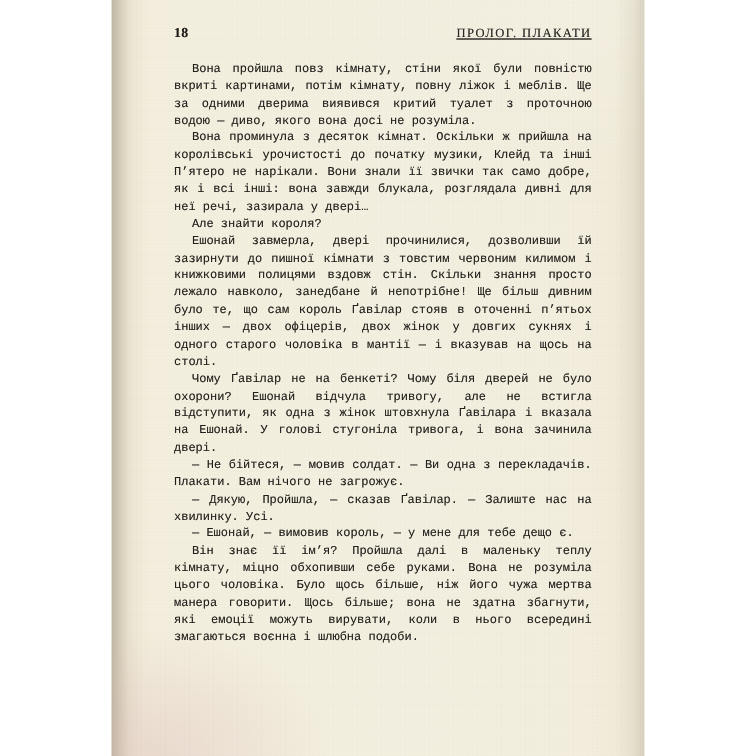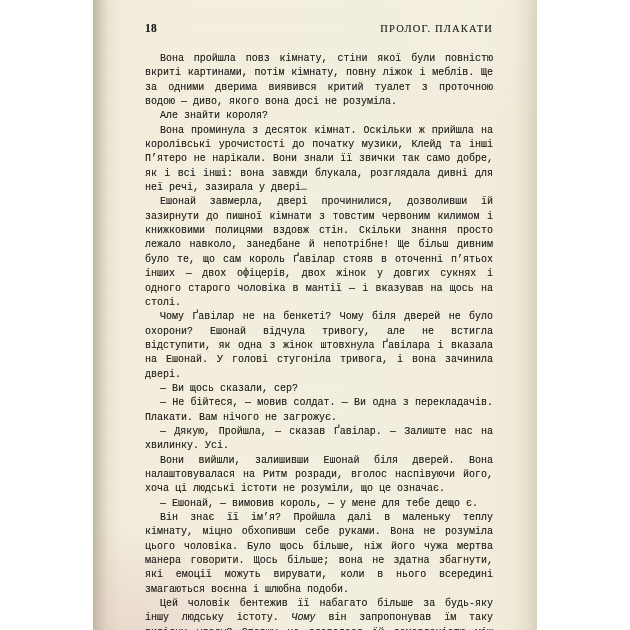"ПРОЛОГ. ПЛАКАТИ" #head-title { text-decoration: none -> underline }
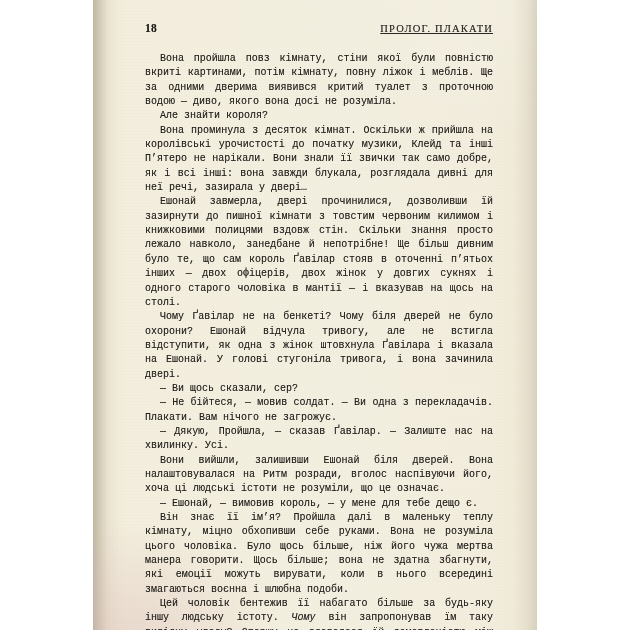"Але знайти короля?" p { order: before "Вона проминула з десяток кімнат." -> after "Вона проминула з десяток кімнат." }
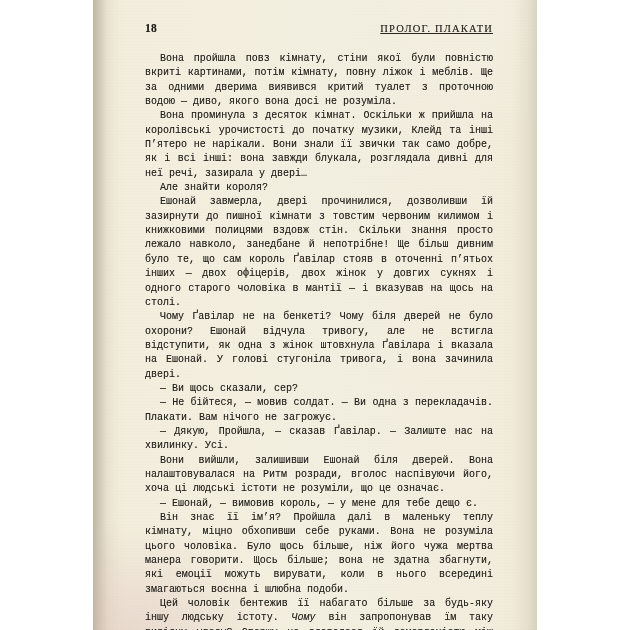"— Ви щось сказали, сер?" p { html: <p><span>— Ви щось сказали, сер?</span></p> -> none }
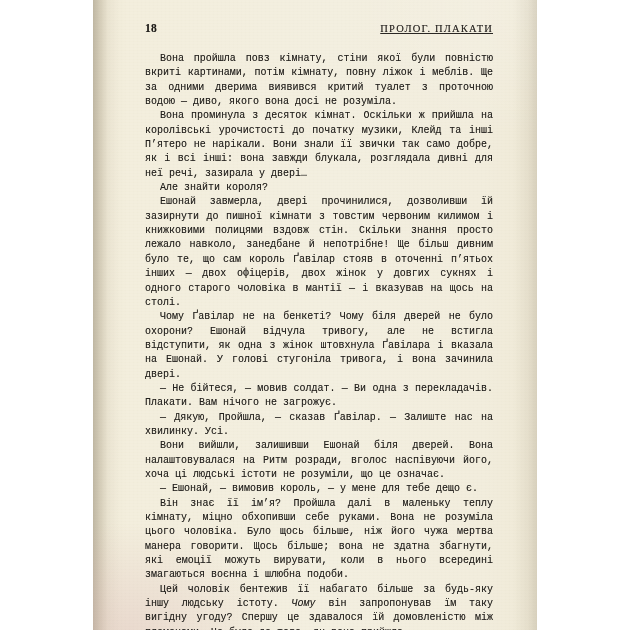"Вони вийшли, залишивши Ешонай біля" p { html: <p><span>Вони вийшли, залишивши Ешонай біля дверей. Вона налаштовувалася на Ритм розради, вголос наспівуючи його, хоча ці людські істоти не розуміли, що це означає.</span></p> -> none }
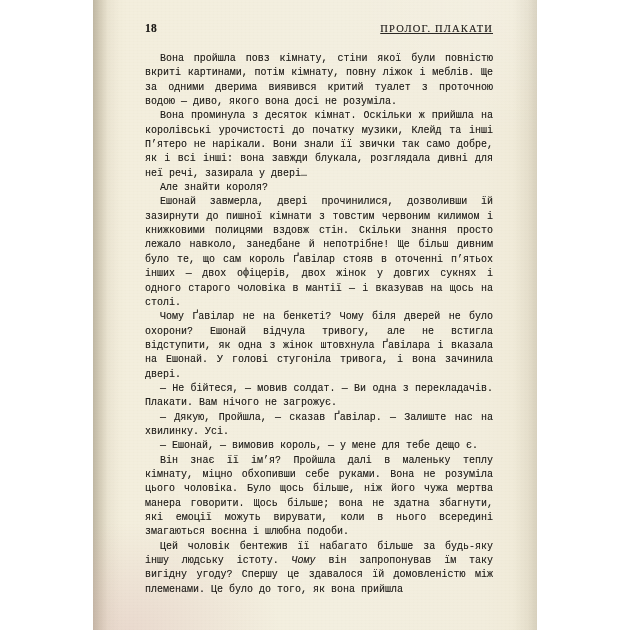"Цей чоловік бентежив її набагато" p { html: <p><span>Цей чоловік бентежив її набагато більше за будь-яку іншу людську істоту. </span><em>Чому</em><span> він запропонував їм таку вигідну угоду? Спершу це здавалося їй домовленістю між племенами. Це було до того, як вона прийшла</span></p> -> none }
